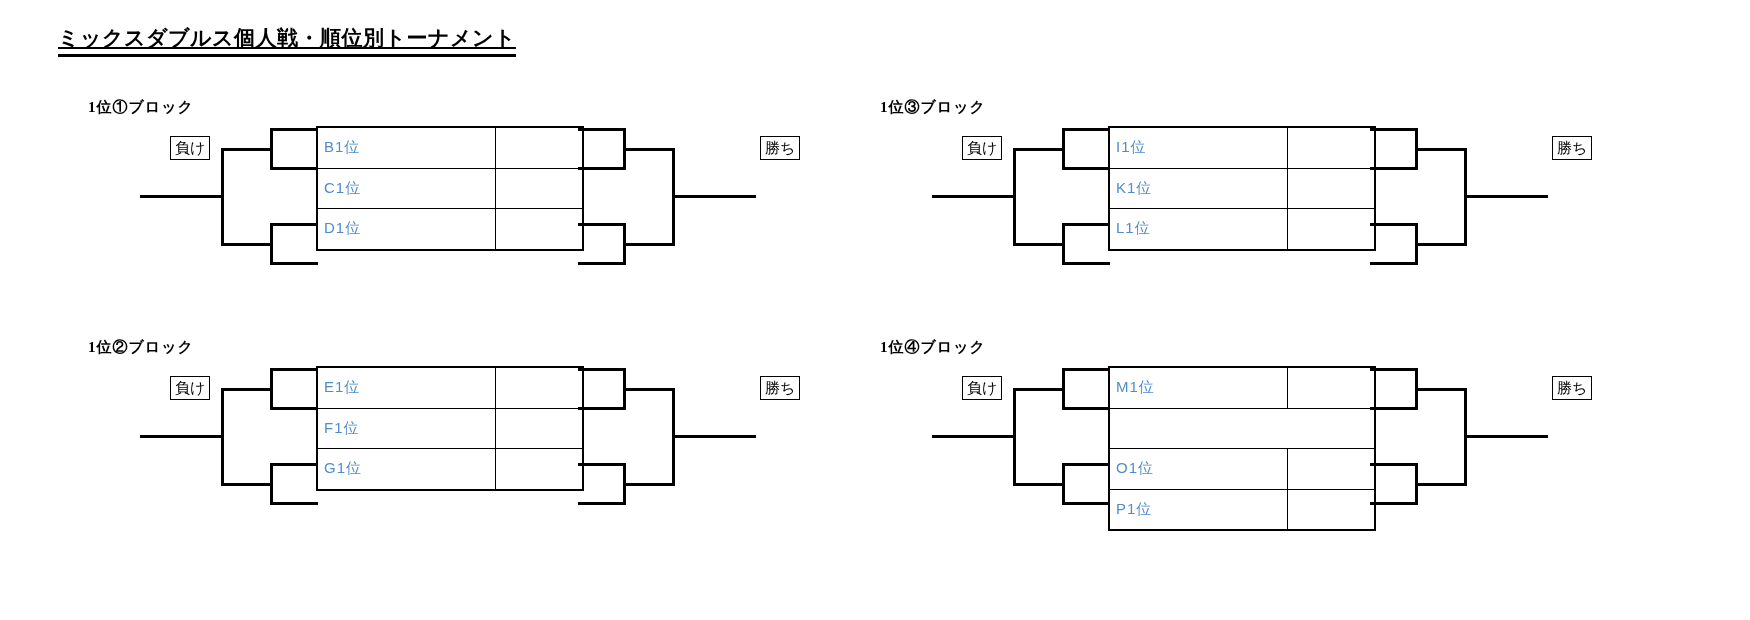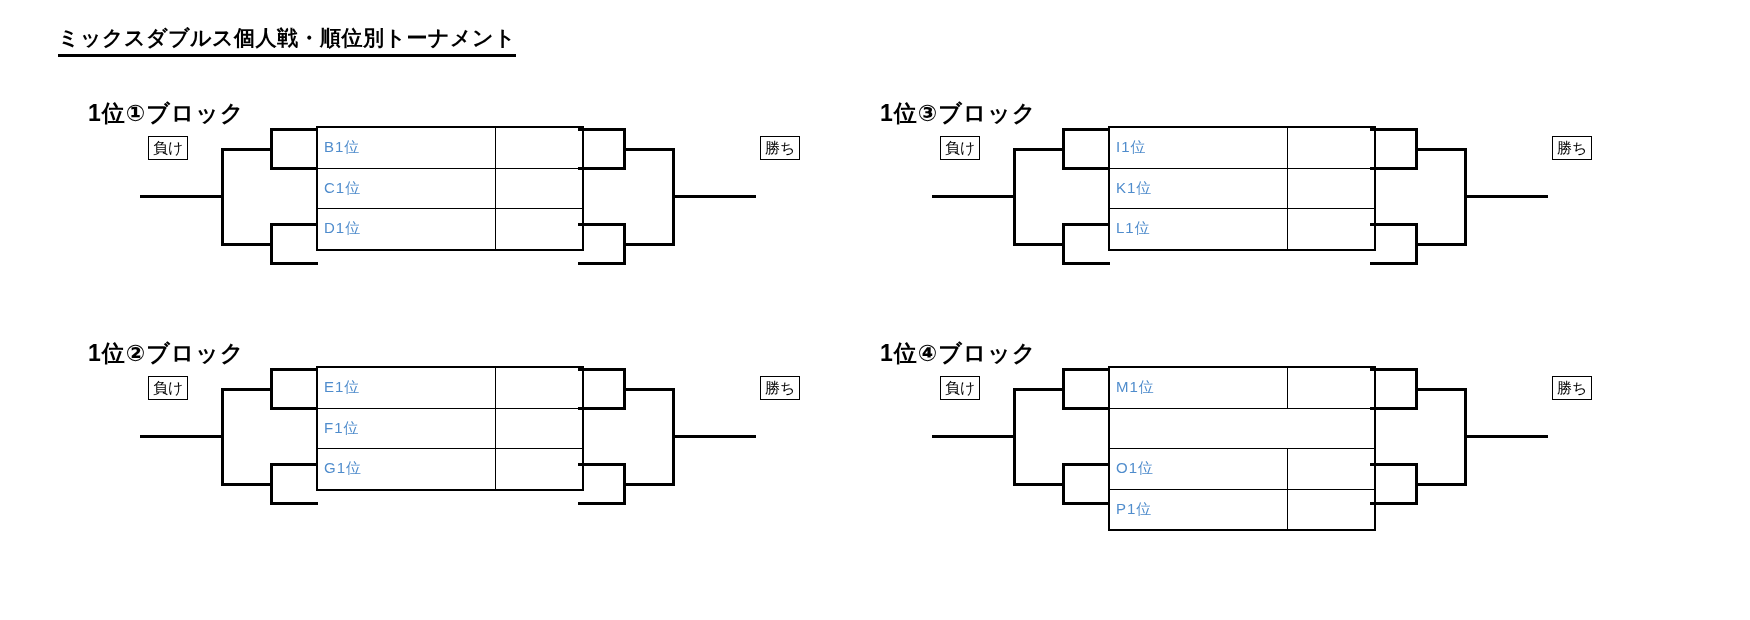"ミックスダブルス個人戦・順位別トーナメント" #page-title { text-decoration: none -> underline }
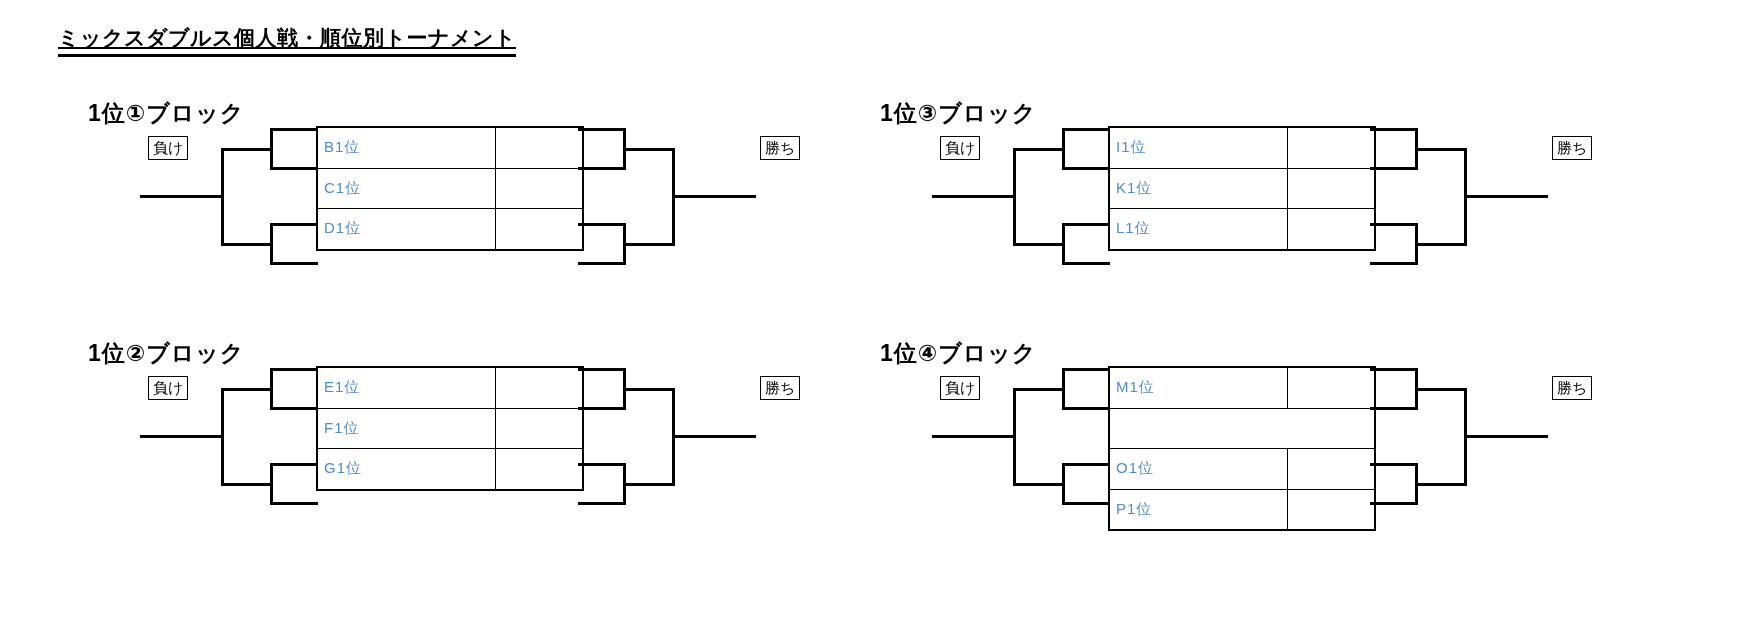"1位①ブロック" .block-title { font-family: none -> Liberation Serif, serif; font-size: 23px -> 15px }
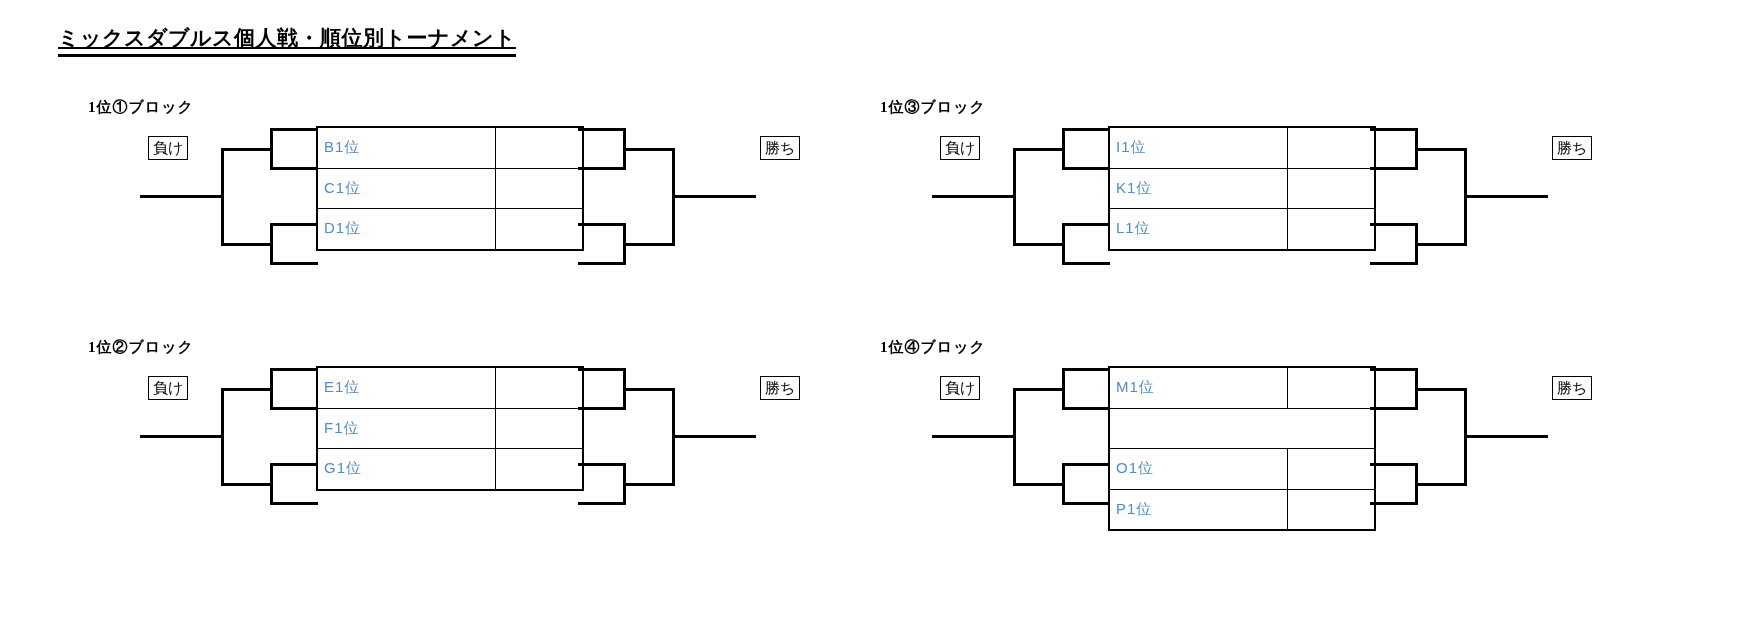"負け" .label-lose { left: 60px -> 82px }
